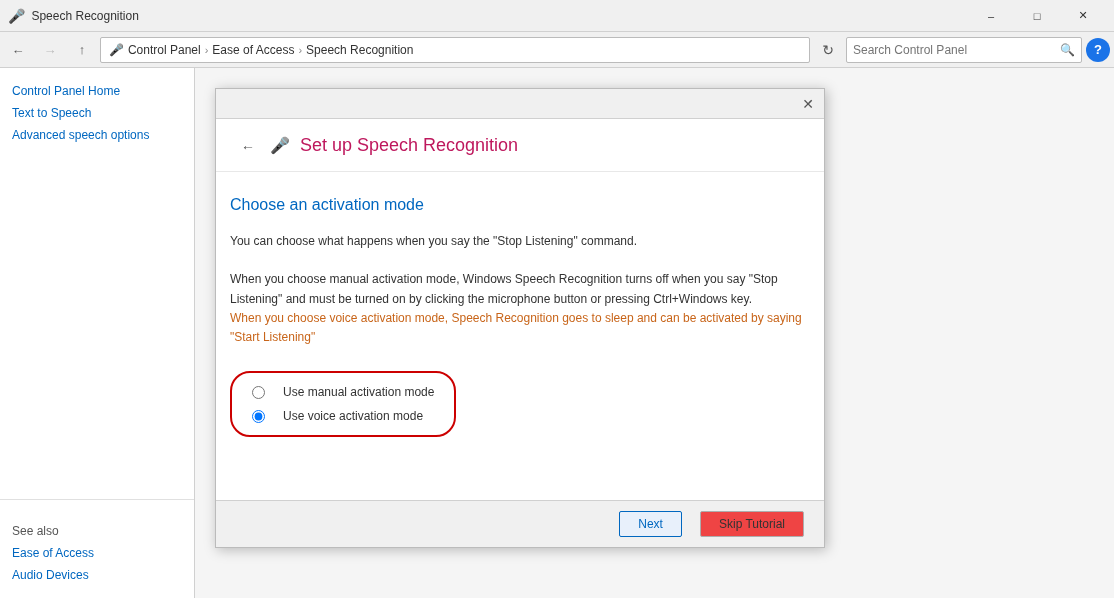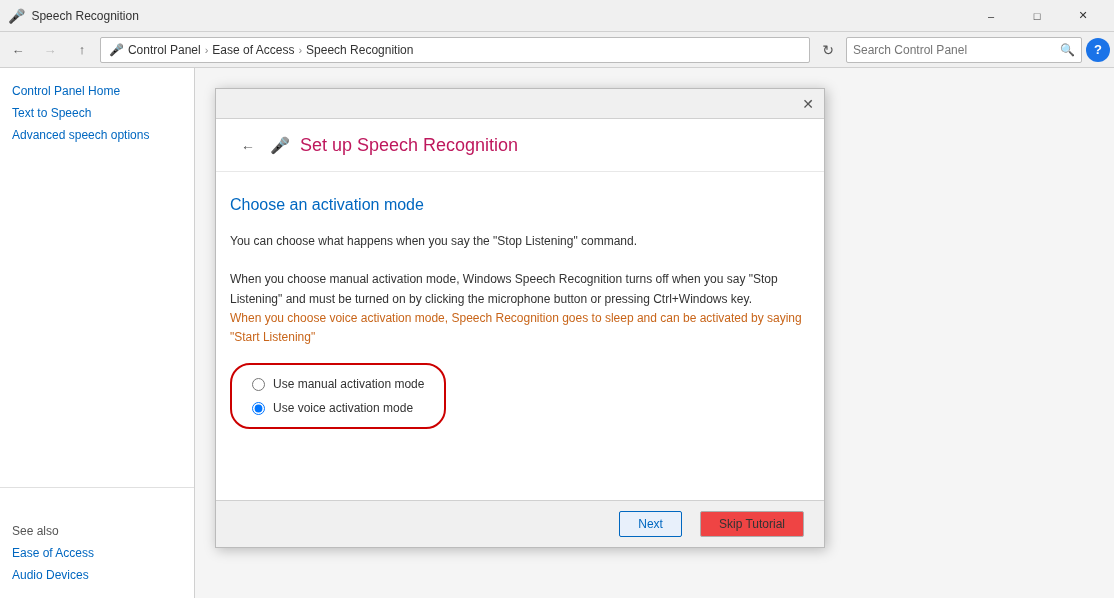"You can choose what happens" .dialog-description { margin-bottom: 12px -> 20px }
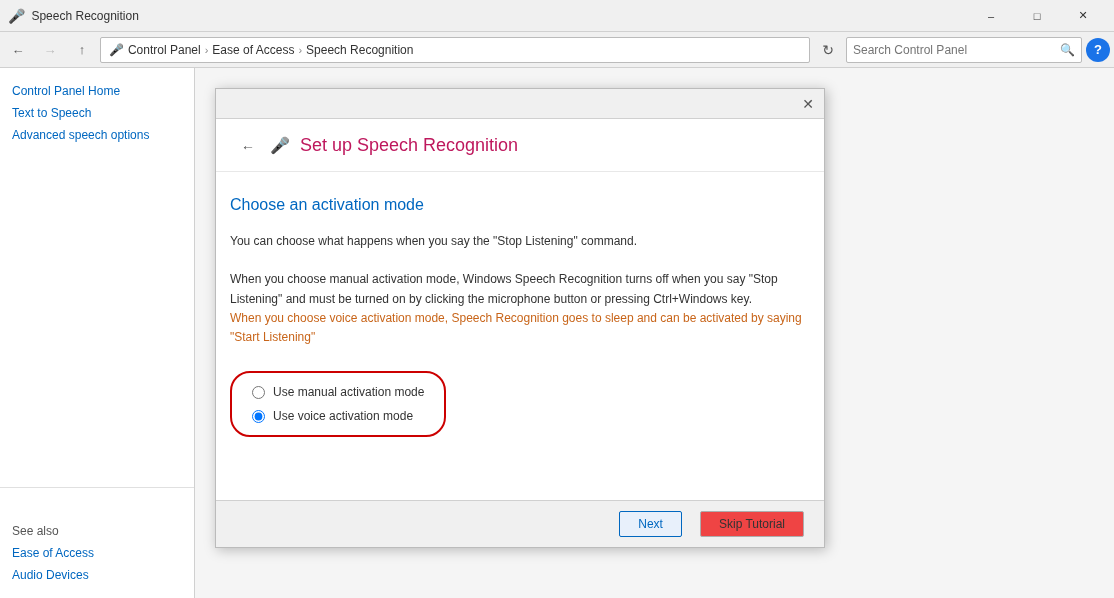"Use manual activation mode" .radio-item { gap: 8px -> 18px }
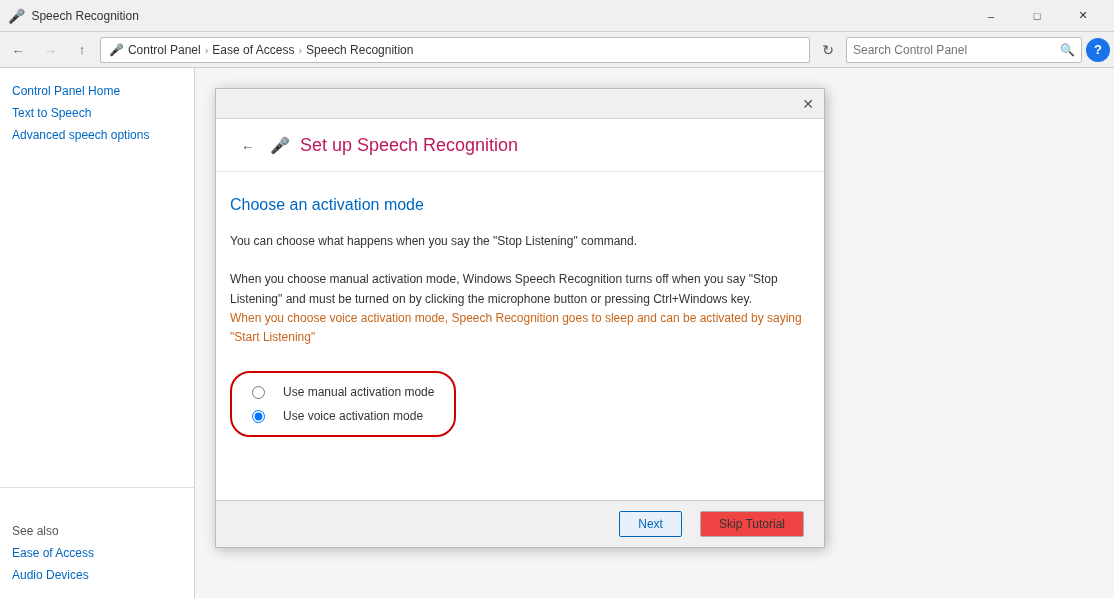"See also" .sidebar-see-also { padding-top: 24px -> 12px }
